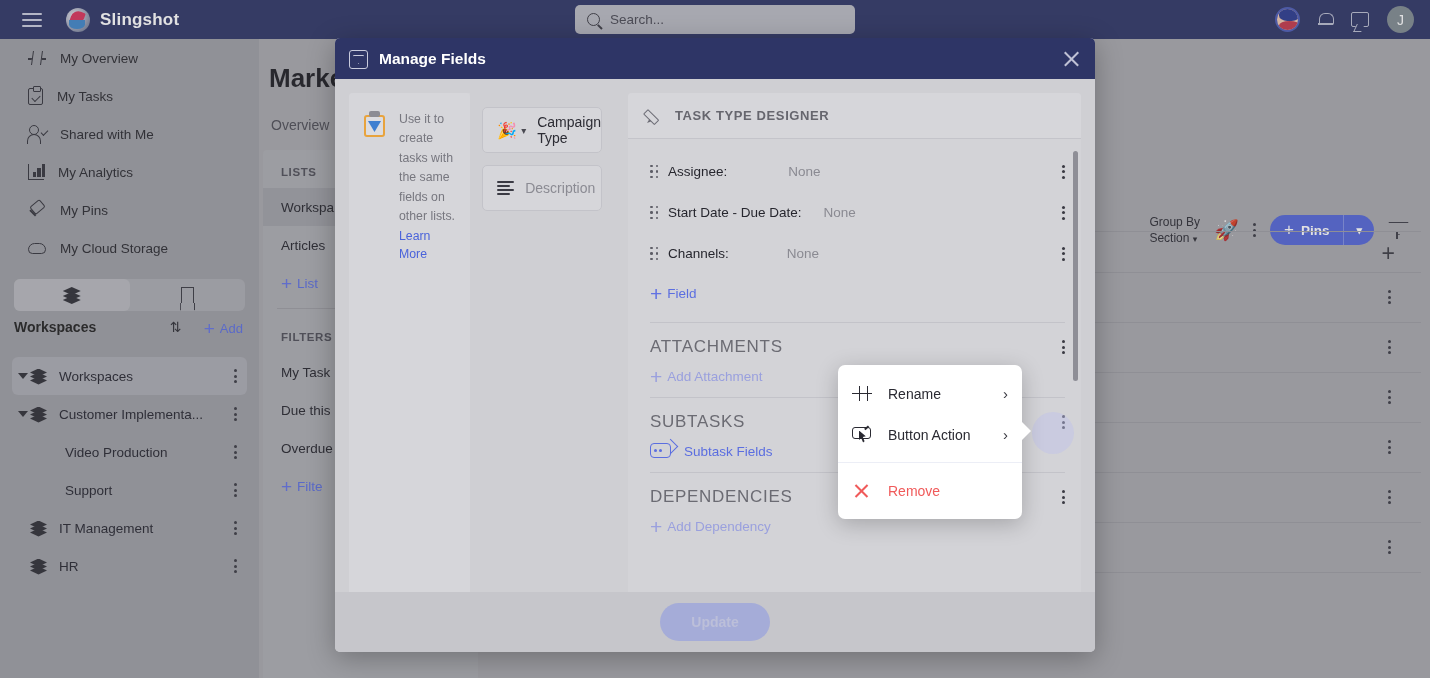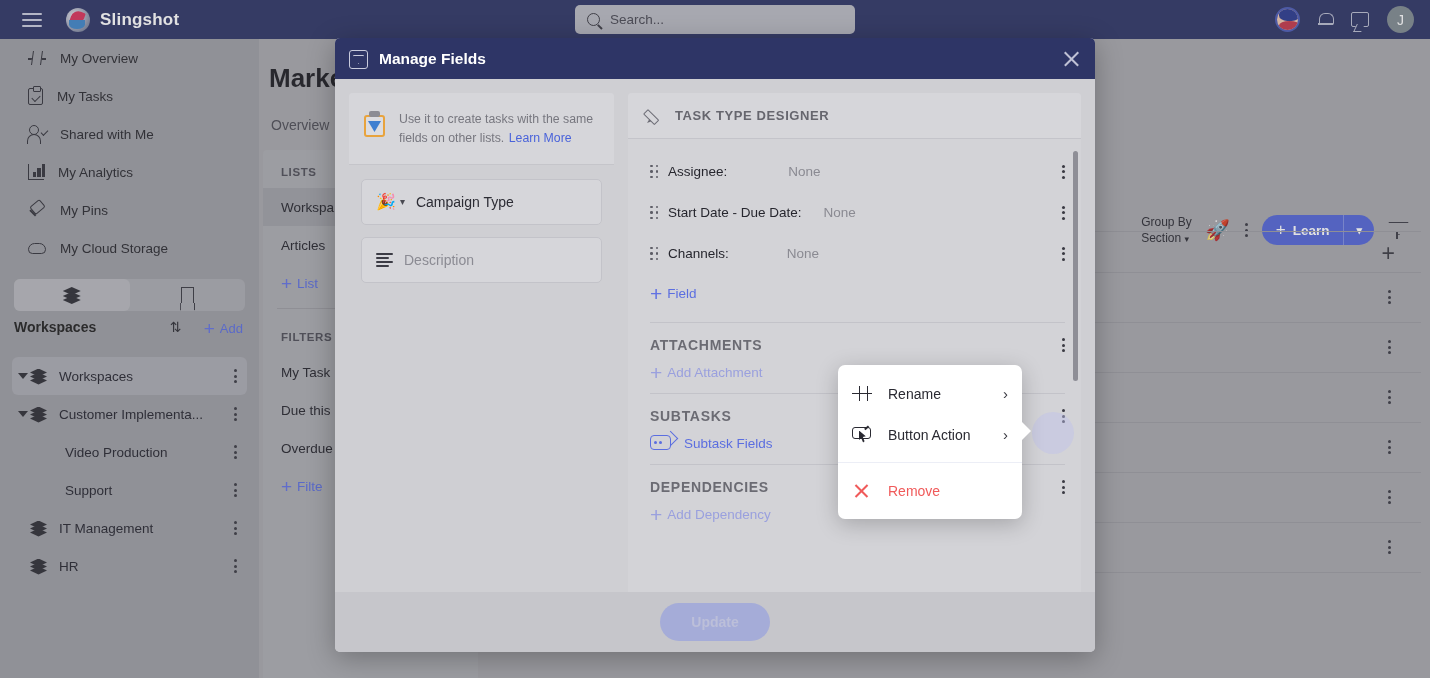"Use it to create tasks" .left-pane { flex-direction: column -> none }
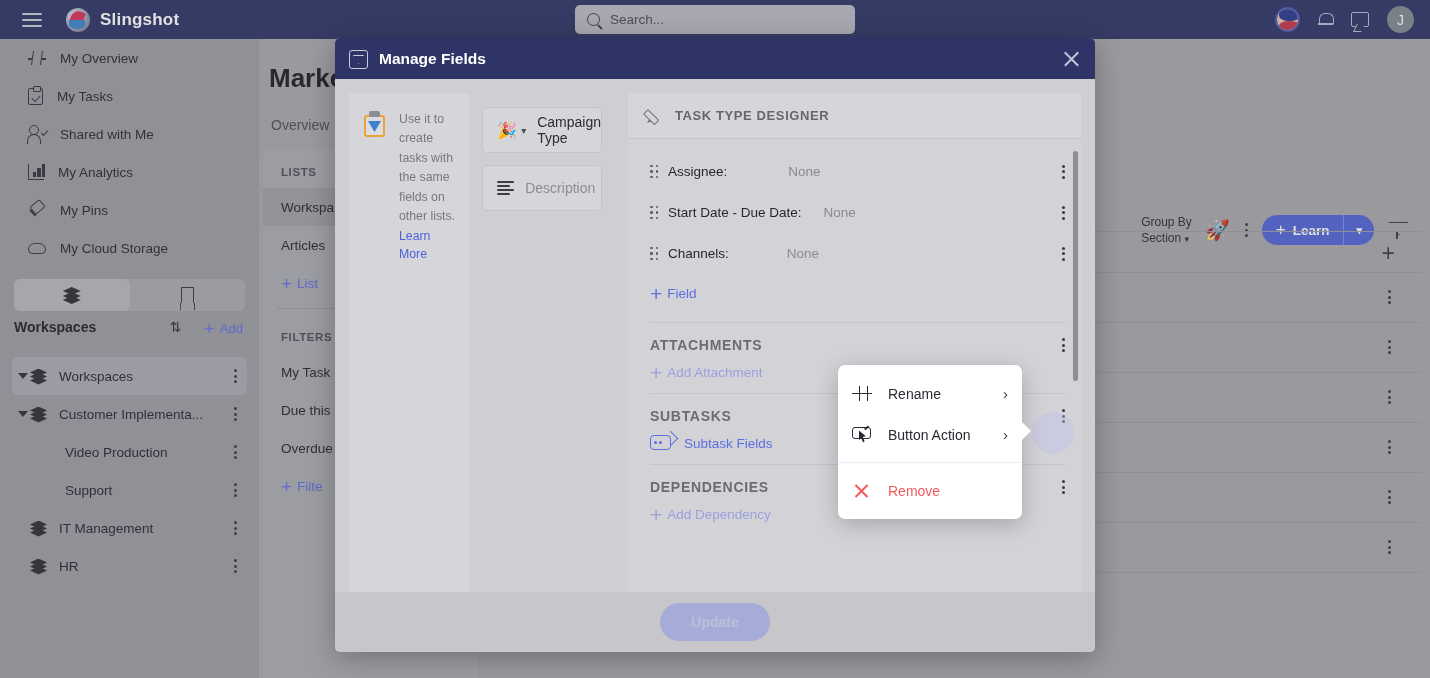"Learn" span { text: Learn -> Pins }
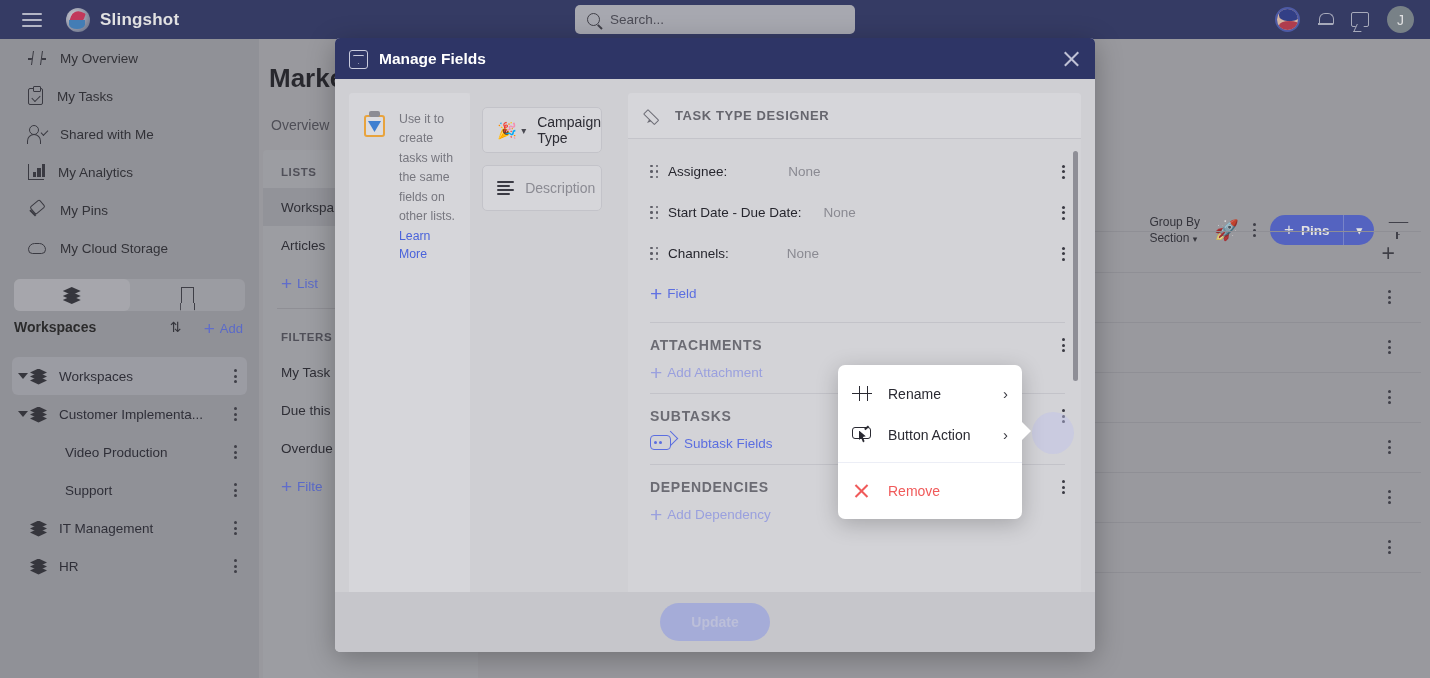"ATTACHMENTS" .sec-hd .t { font-size: 14px -> 17px; font-weight: bold -> normal }
